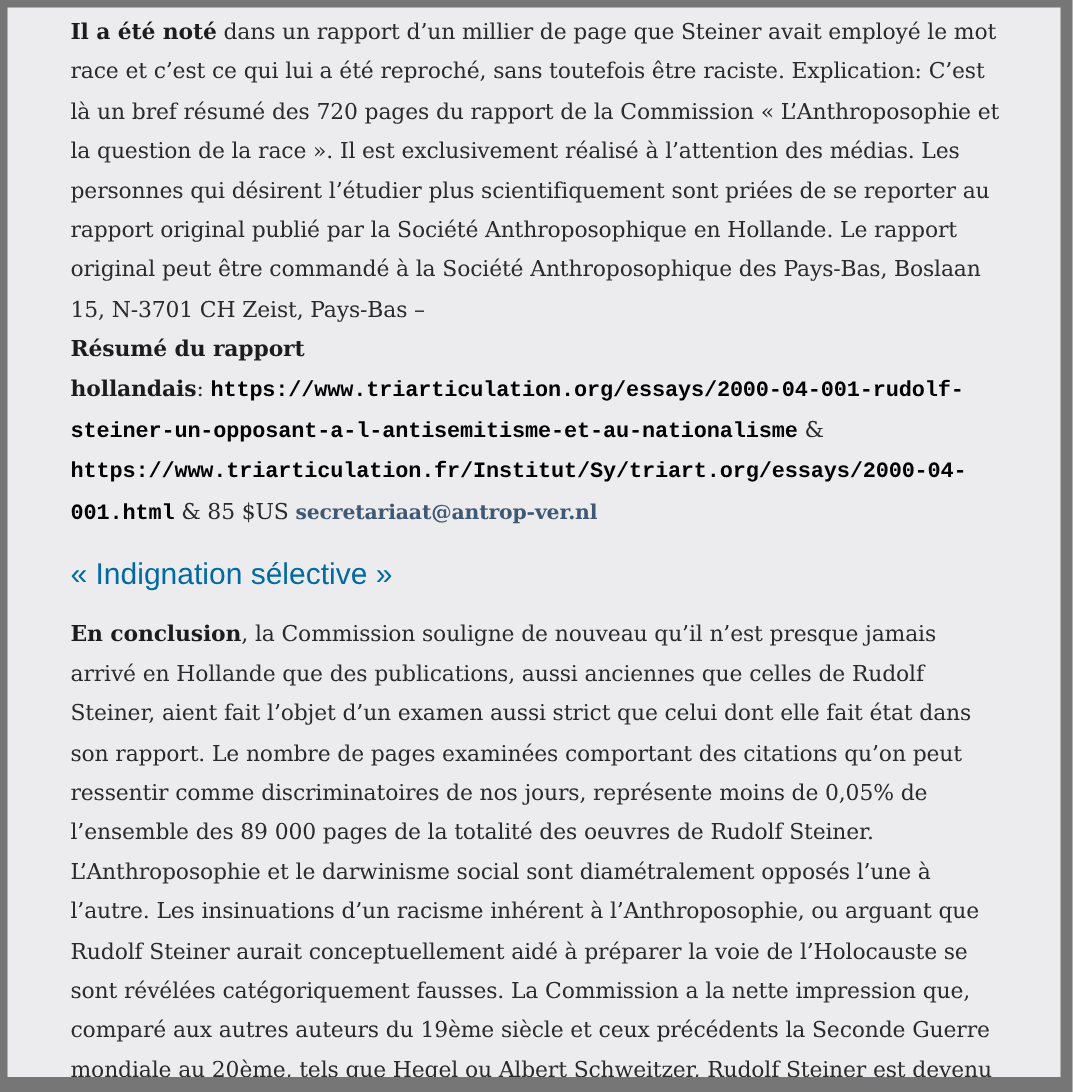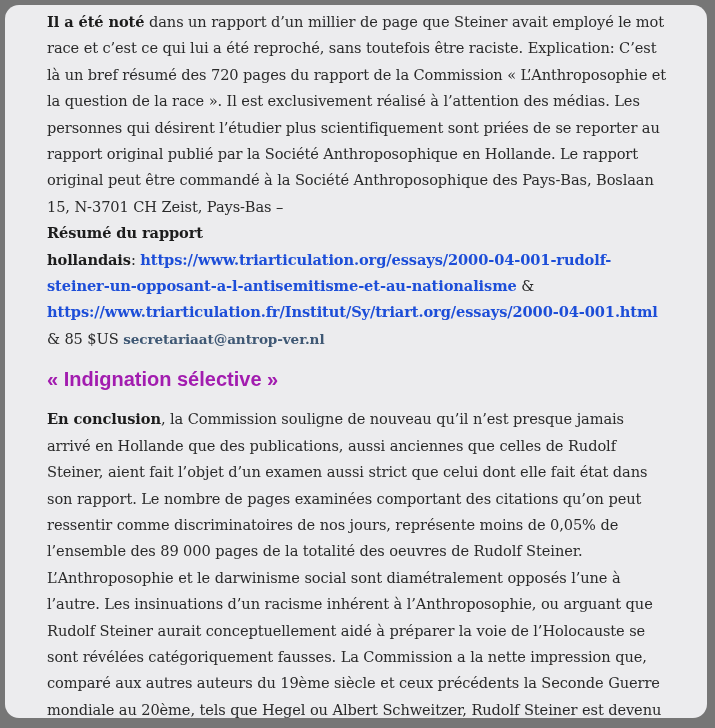"Il a été noté dans" .page { border-radius: 14px -> none }
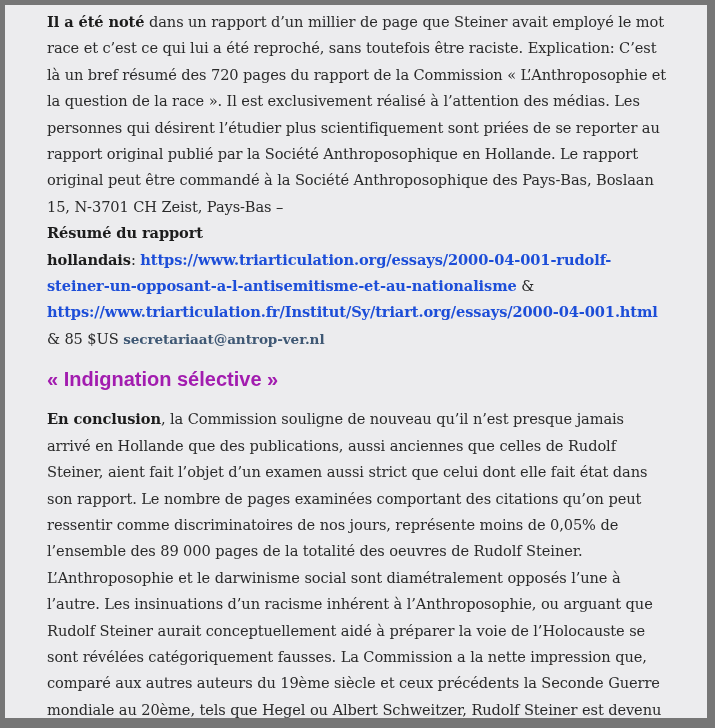"https://www.triarticulation.org/essays/2" a.link { color: #1d4ed8 -> #000000; font-family: none -> Liberation Mono, monospace }
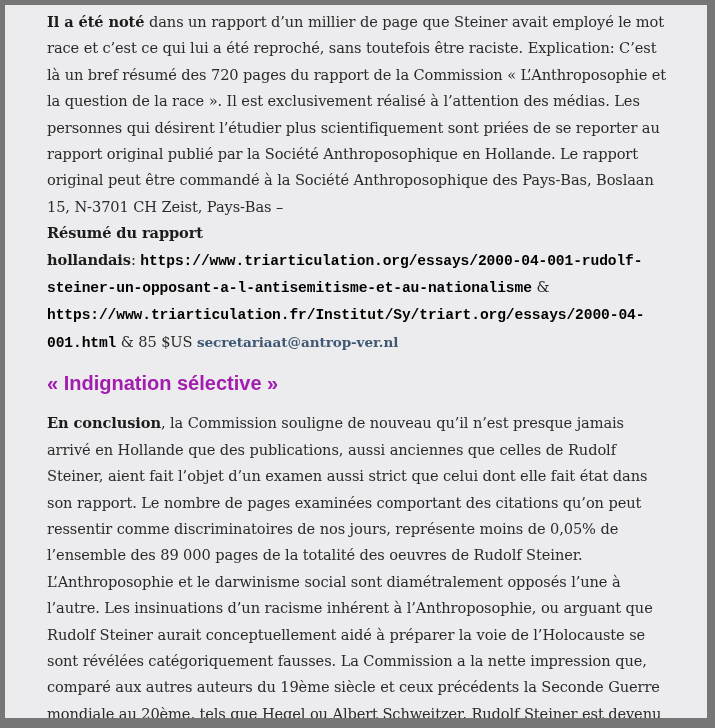"« Indignation sélective »" h2.section-heading { color: #a21caf -> #0369a1; font-weight: bold -> normal }
